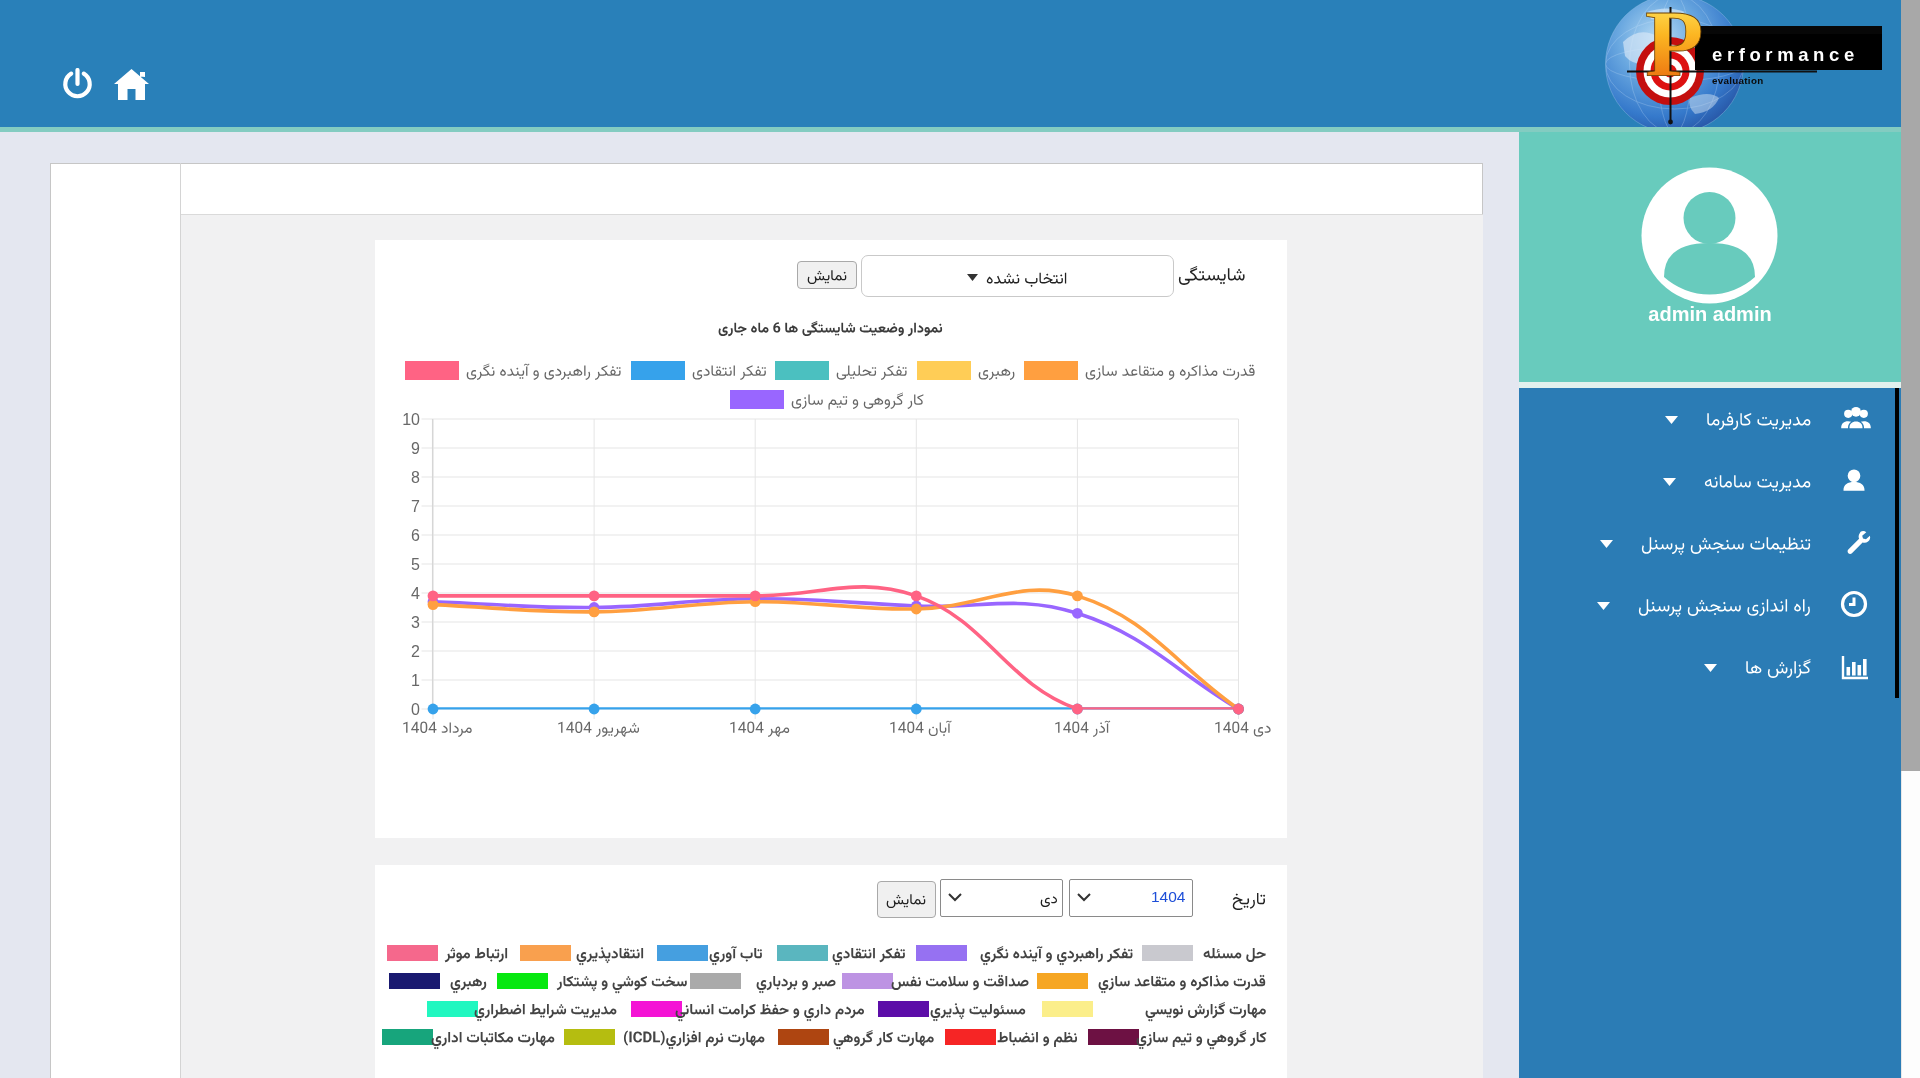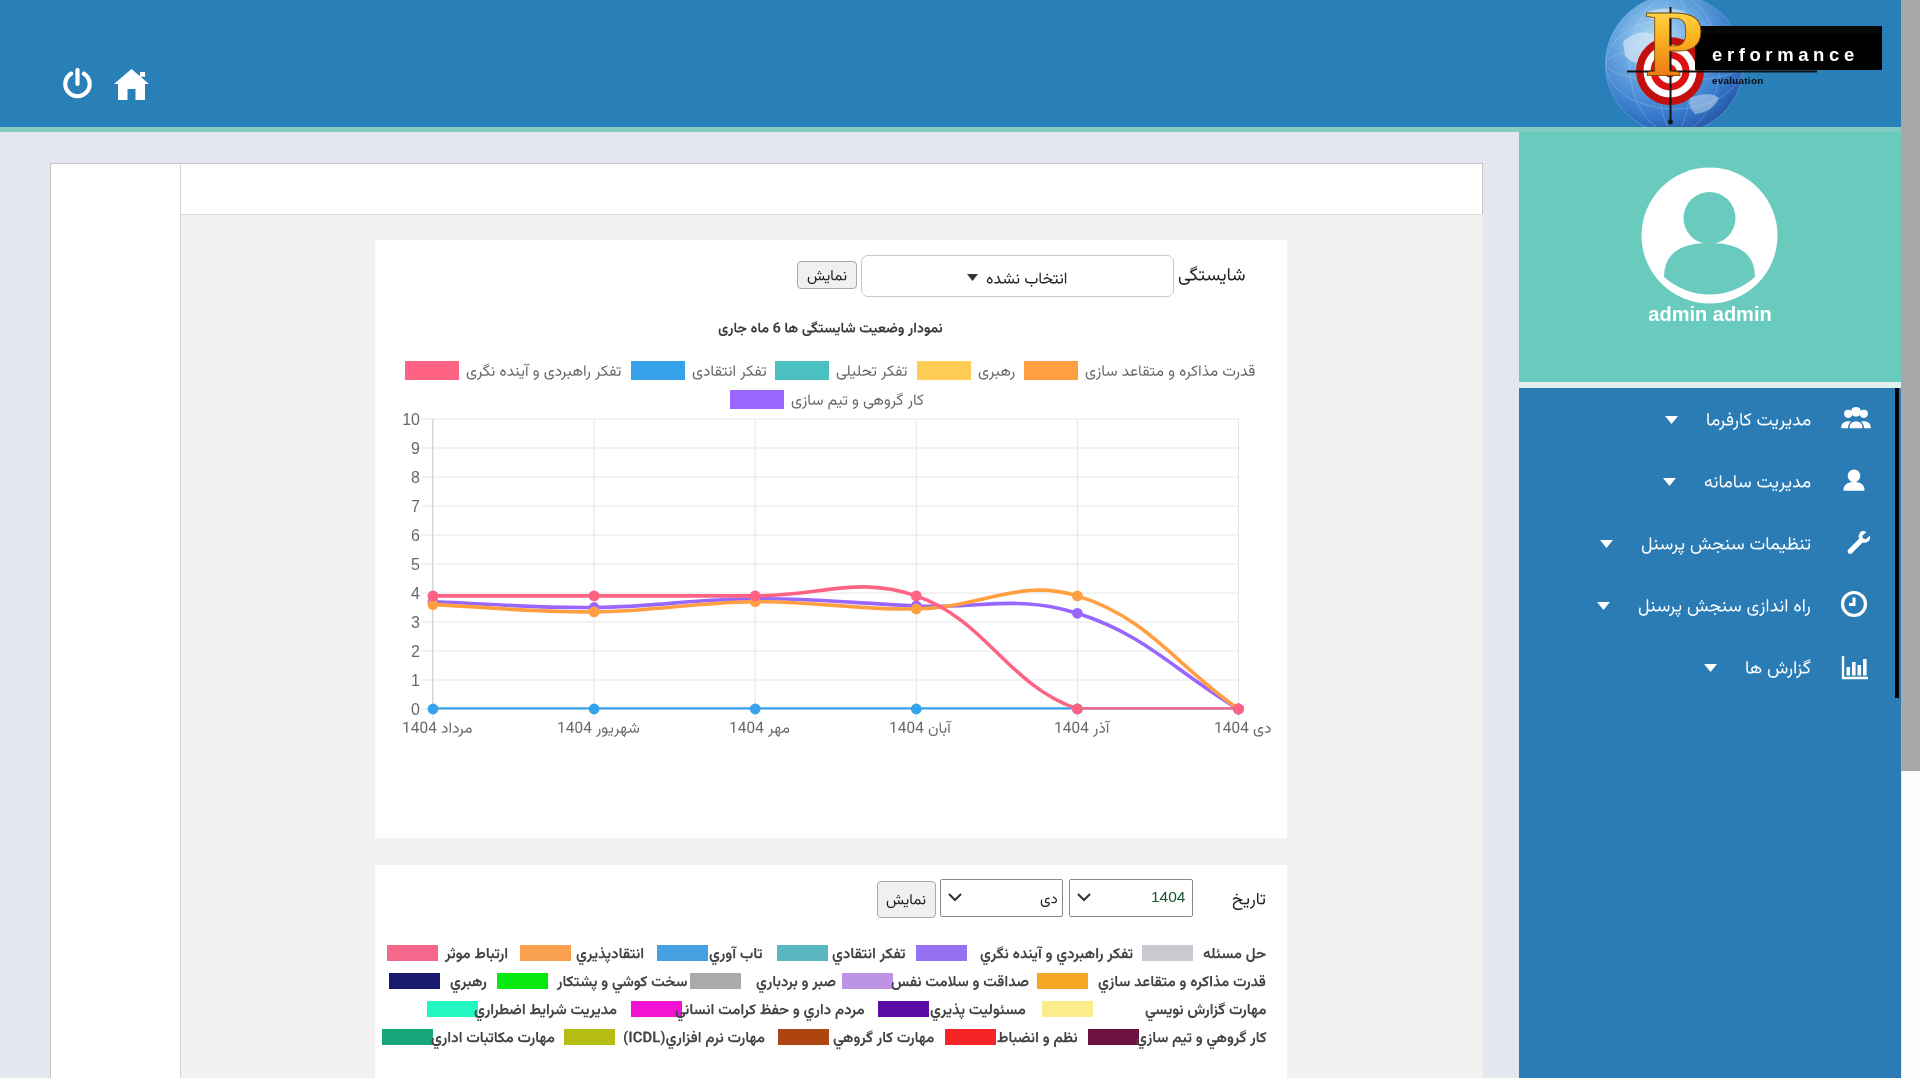"1404" div.abs { color: #14532d -> #1d4ed8 }
